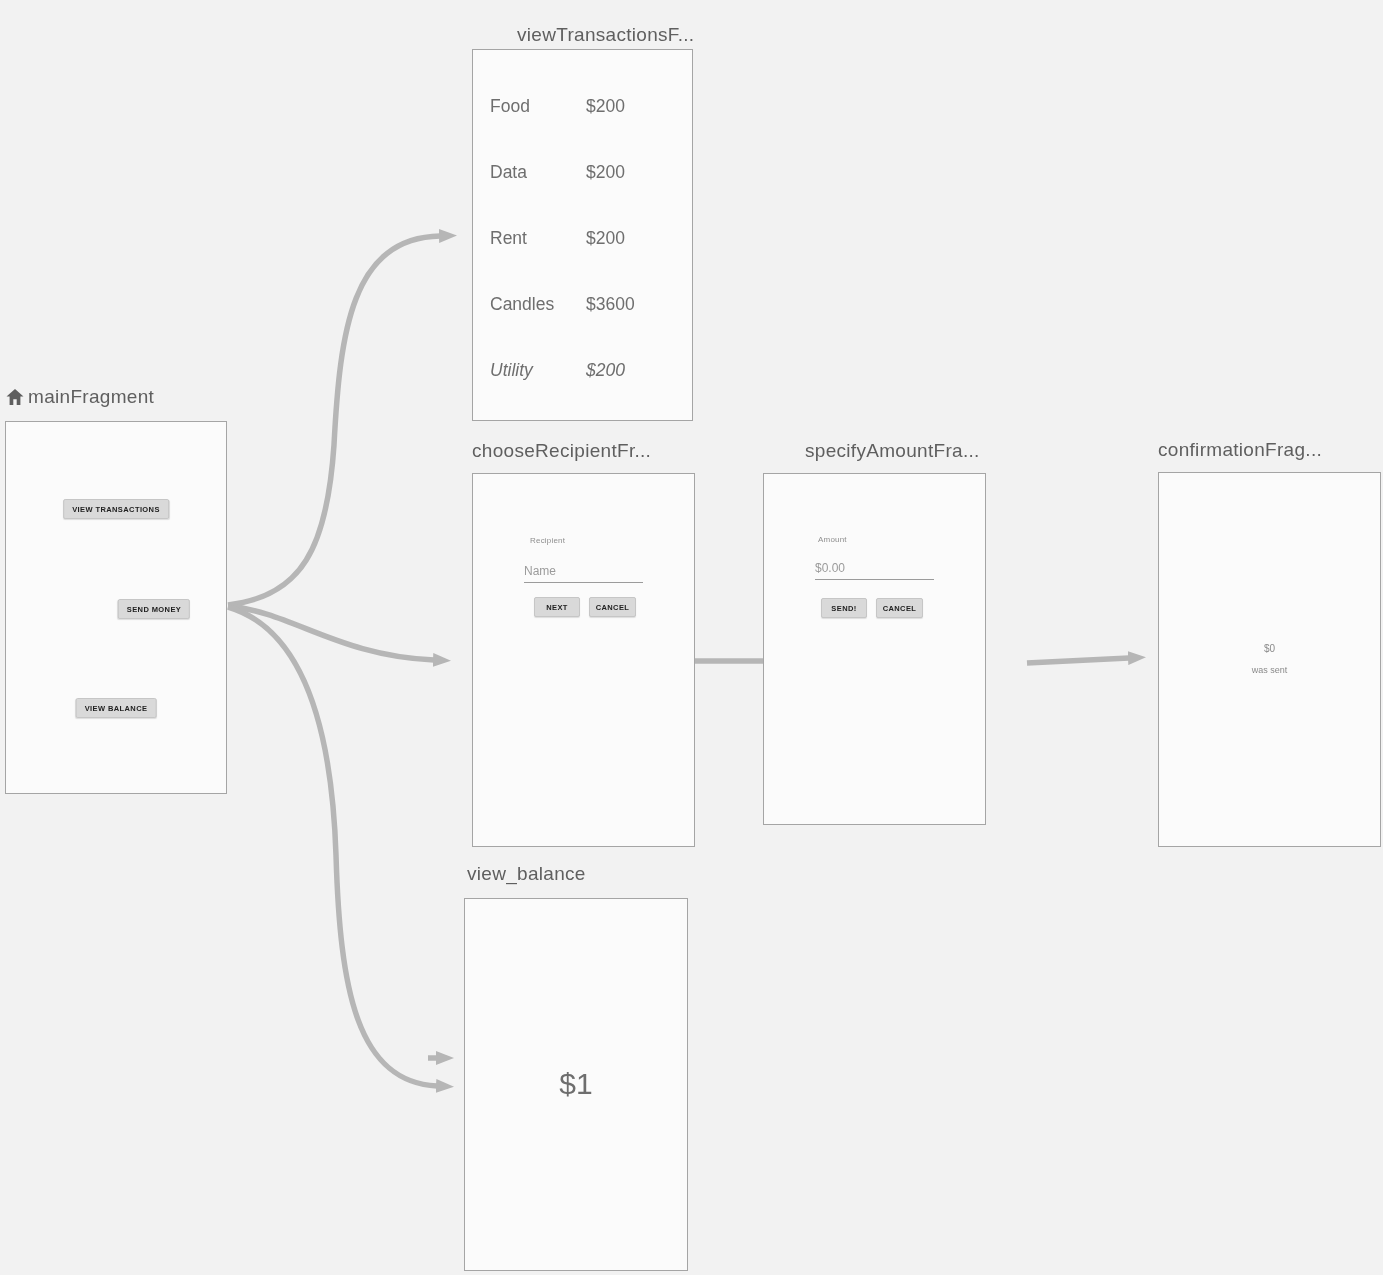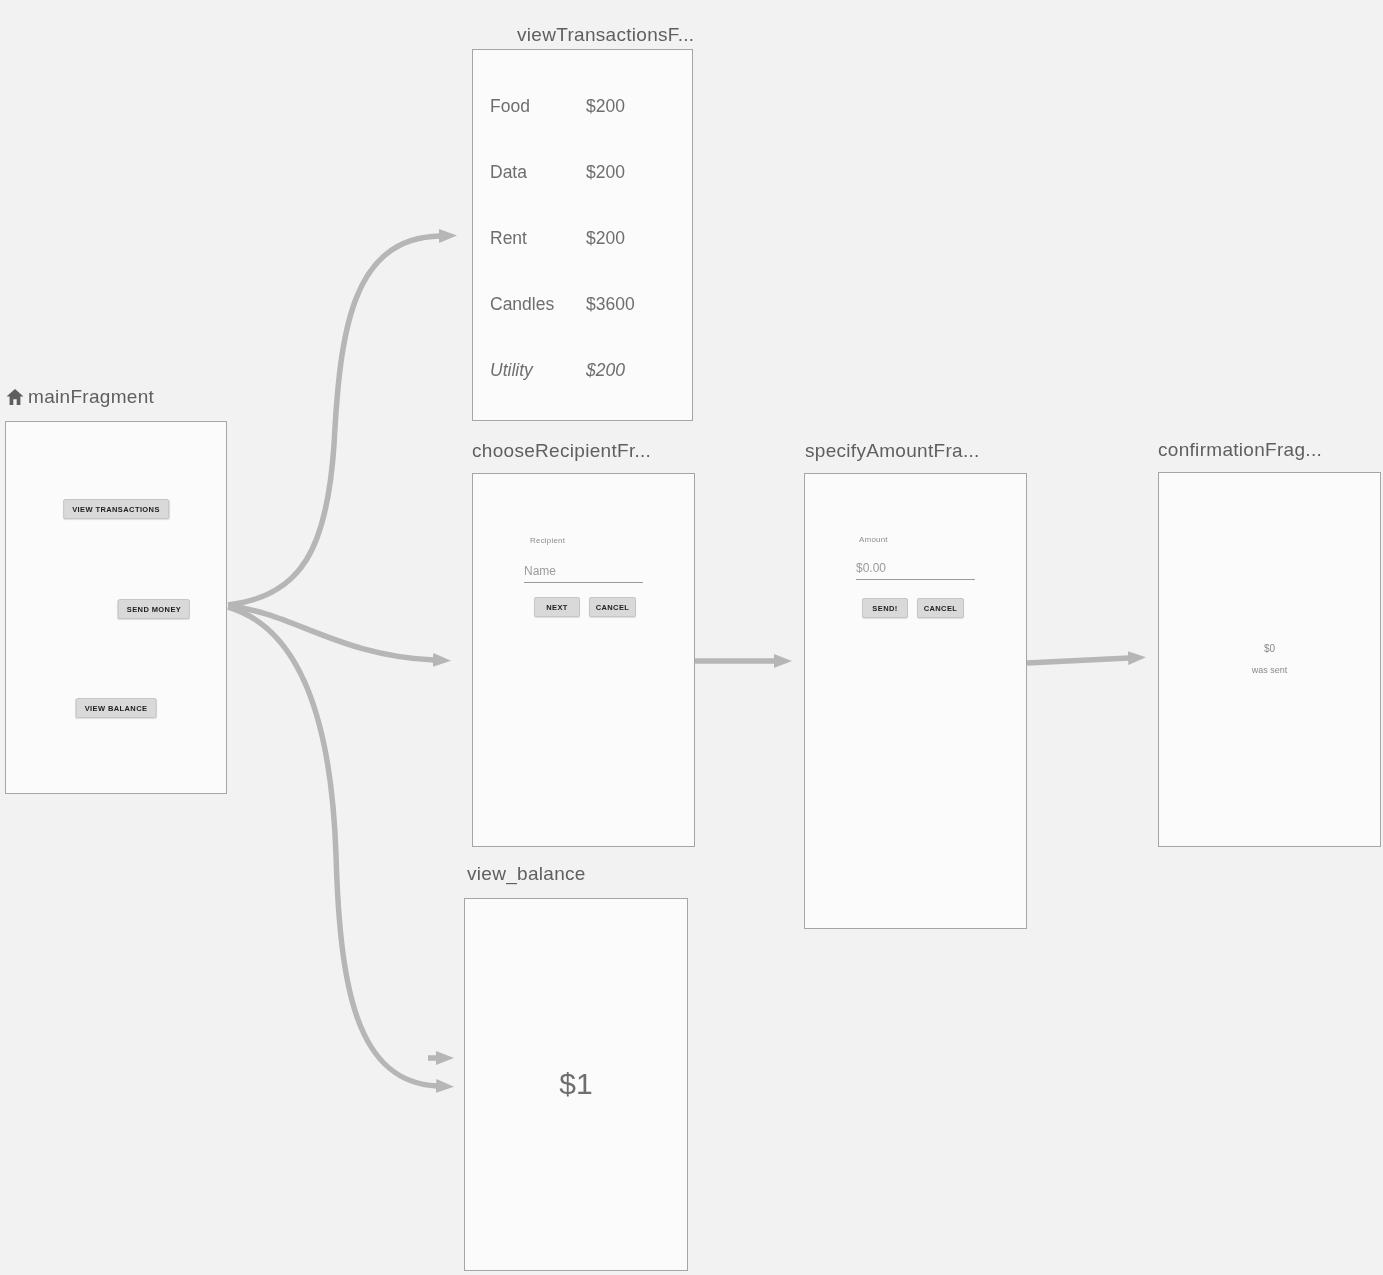"Amount" div.card { height: 456px -> 352px; left: 804px -> 763px }
